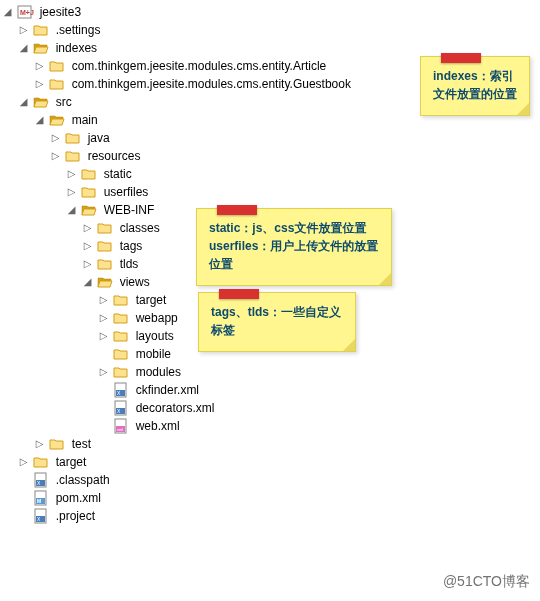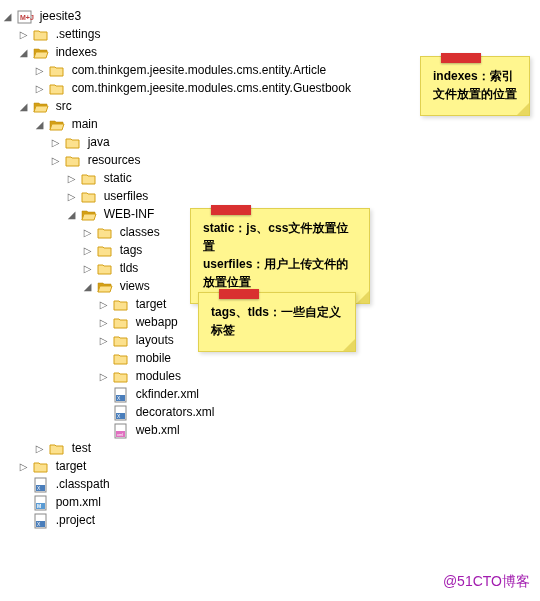"◢ jeesite3" .node { line-height: 25px -> 14px }
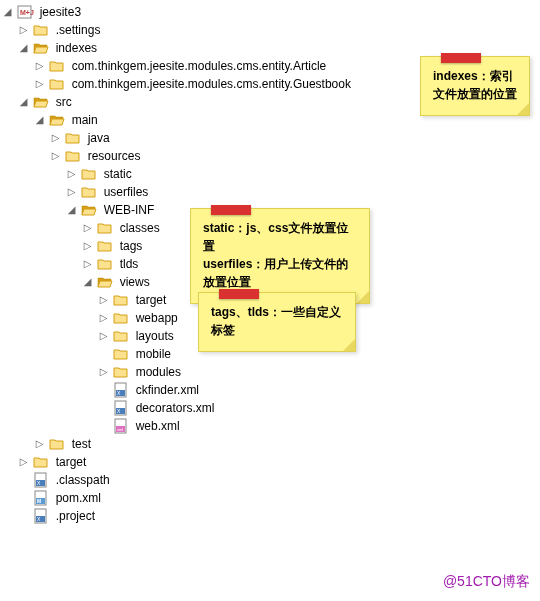"indexes：索引文件放置的位置" .note { color: #000000 -> #0c4a6e }
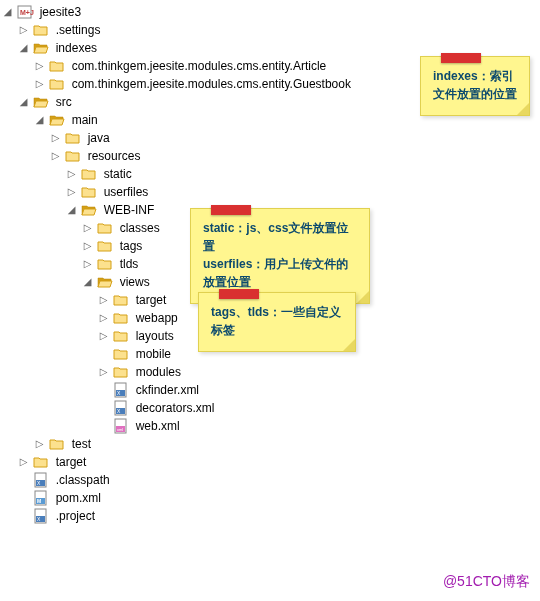"static：js、css文件放置位置" #note2 { left: 190px -> 196px; width: 180px -> 196px }
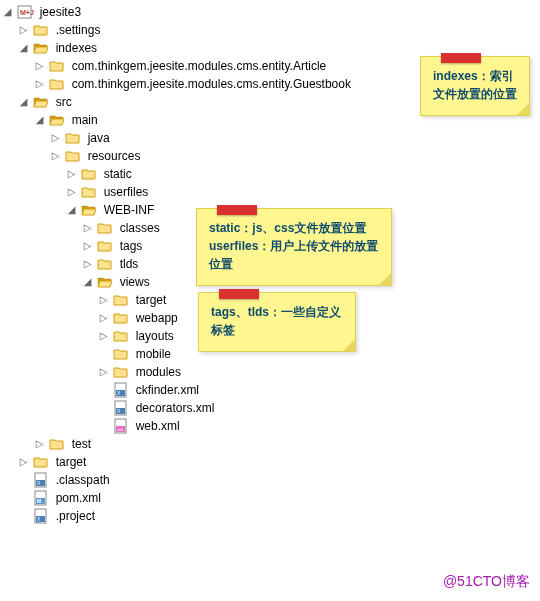"@51CTO博客" .watermark { color: #a21caf -> #737373 }
